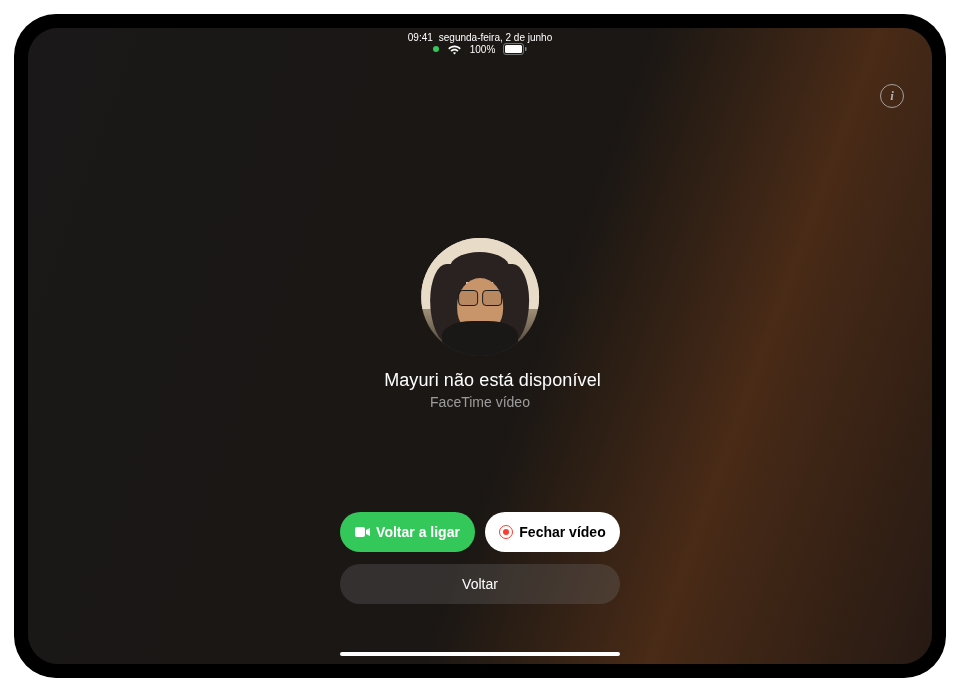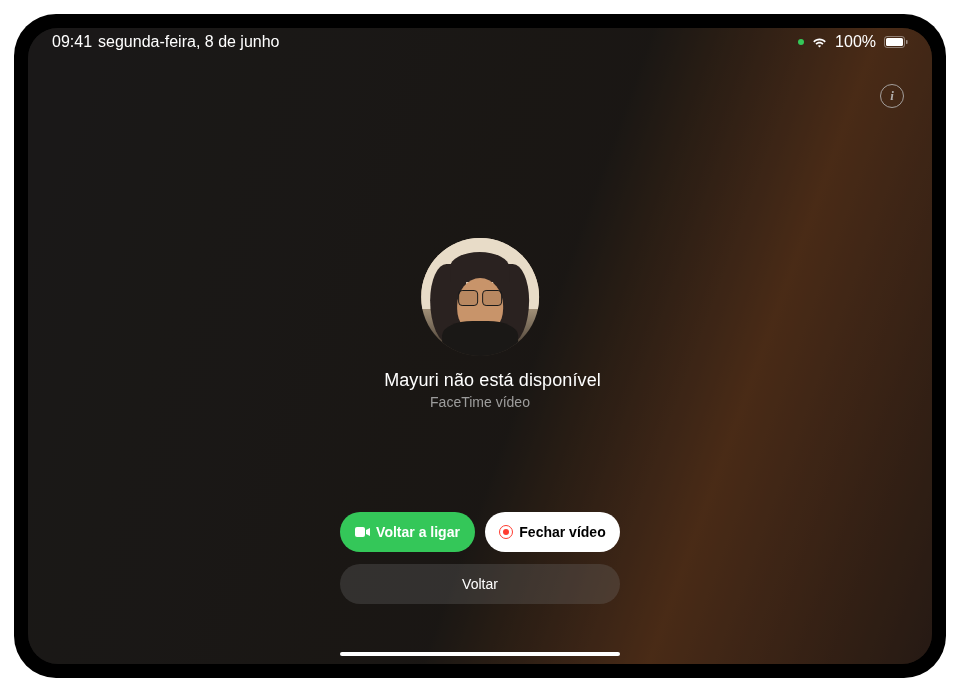"09:41" .status-bar { flex-direction: none -> column; font-size: 16px -> 10px }
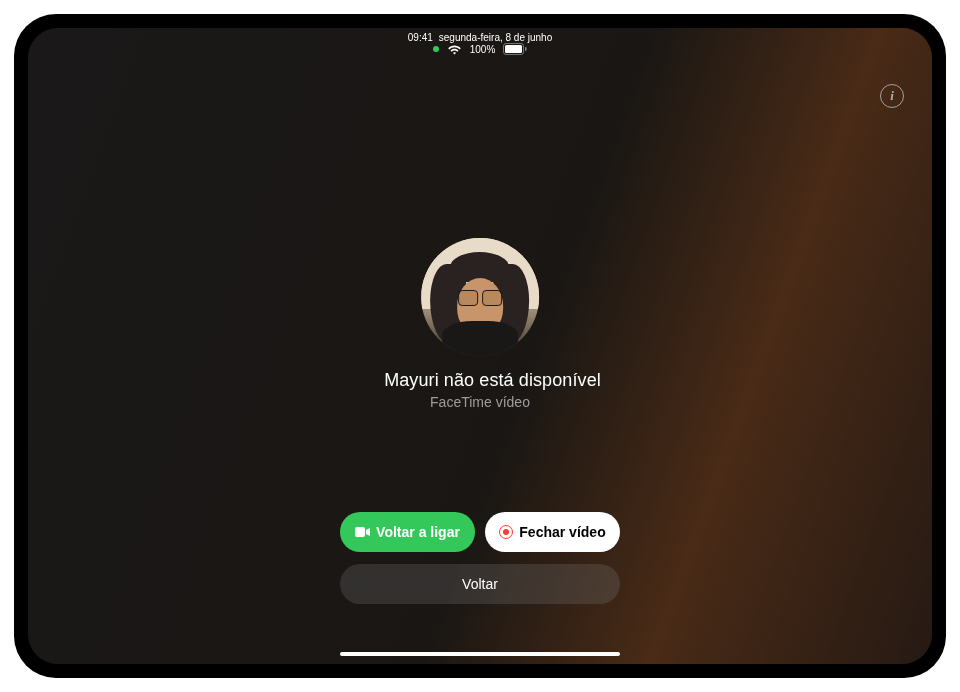"segunda-feira, 8 de junho" span { text: 8 -> 2 }
